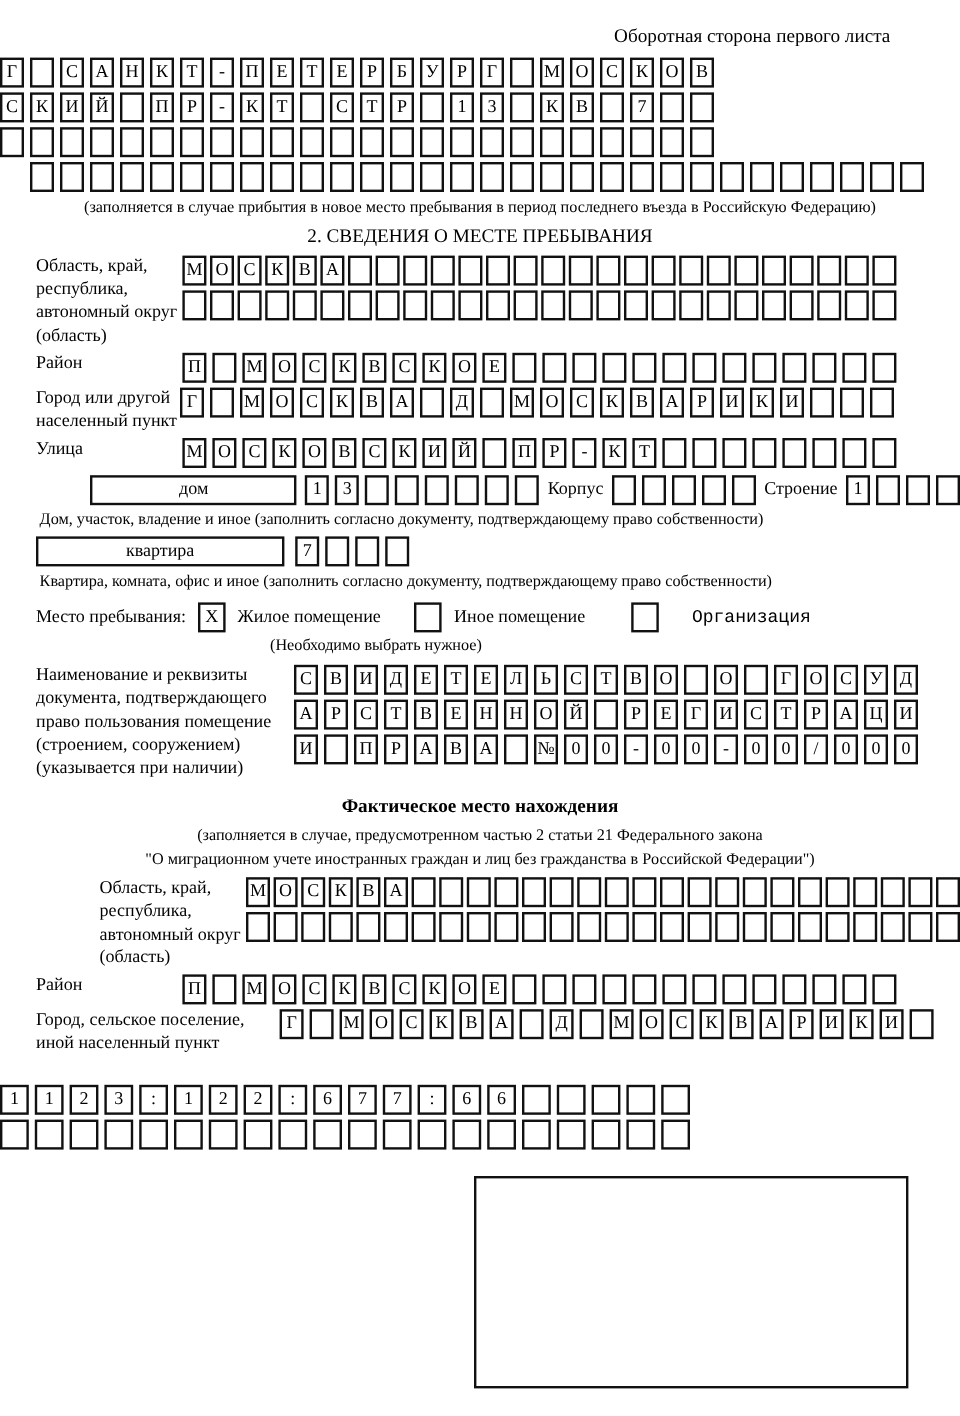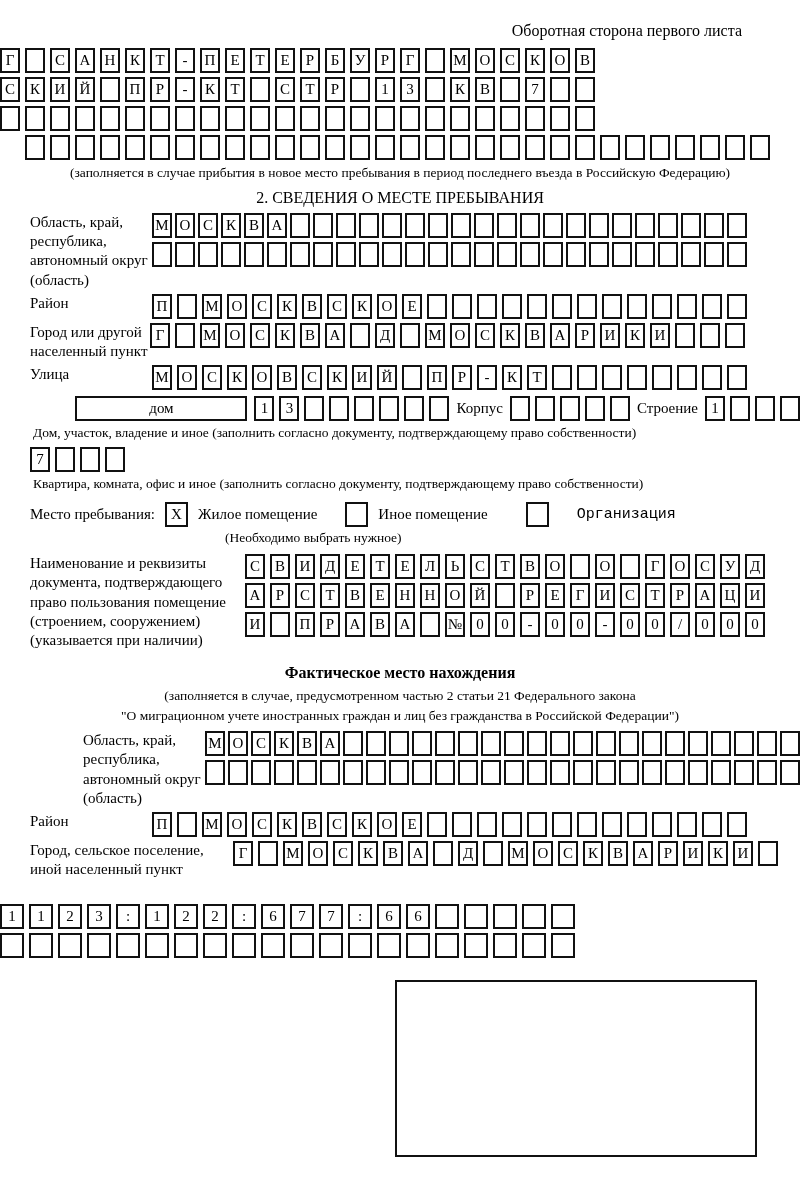"квартира" div.namebox { html: none -> <div>квартира</div> }
